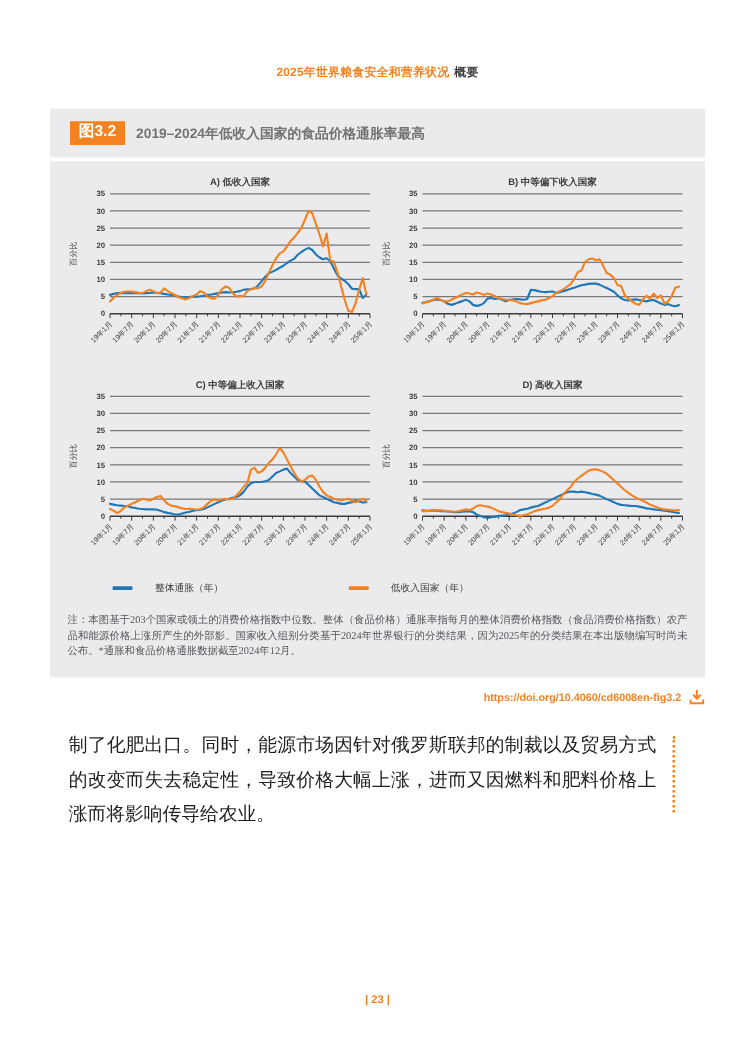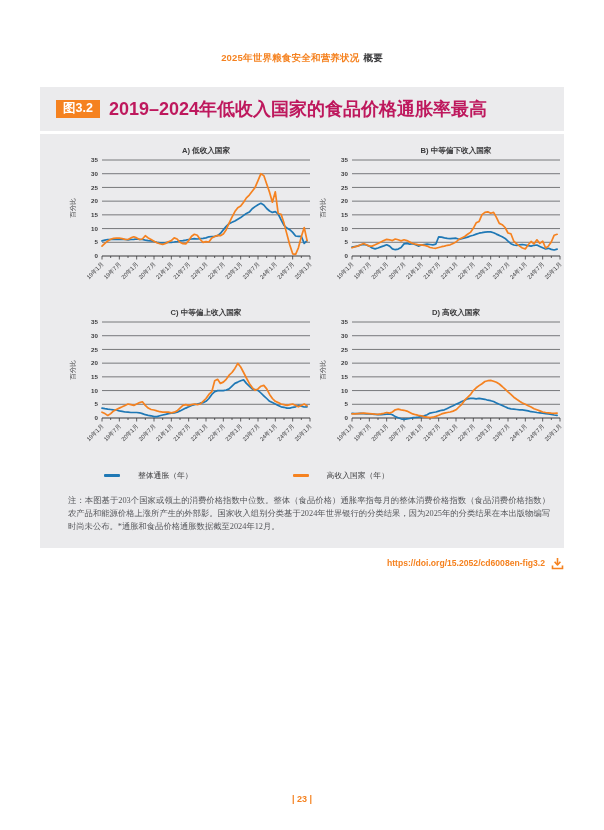"2019–2024年低收入国家的食品价格通胀率最高" .fig-title { color: #be185d -> #737373; font-size: 18px -> 11px }
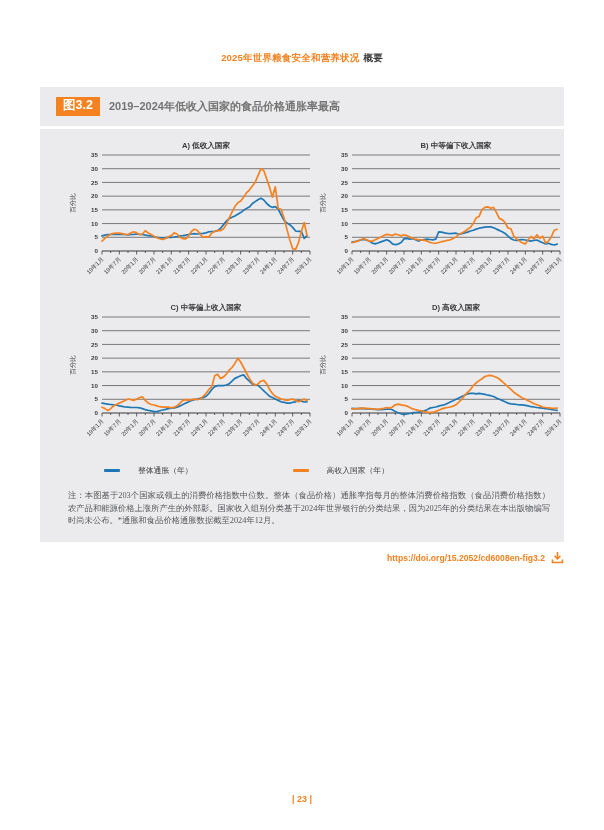"A) 低收入国家" .fig-body { padding: 10px 14px 14px 28px -> 10px 14px 14px 14px }
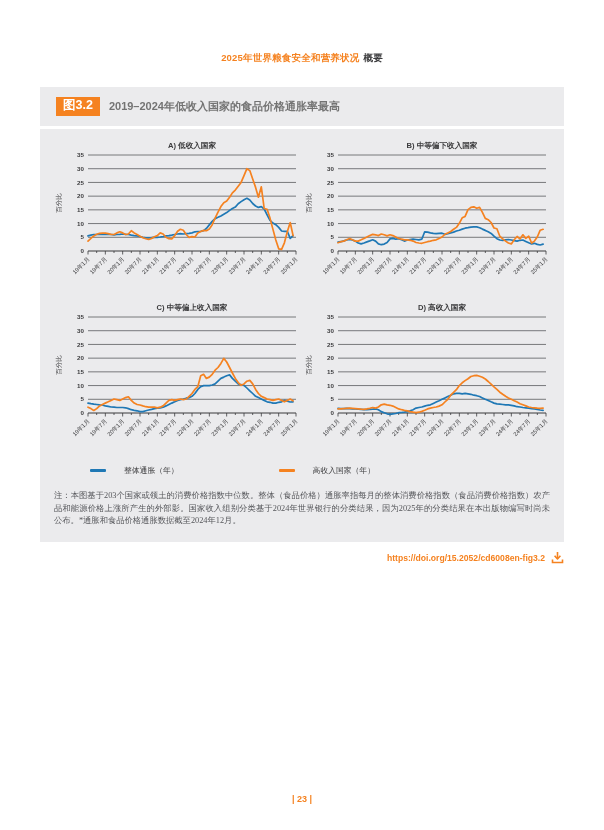"高收入国家（年）" span { text: 高 -> 低 }
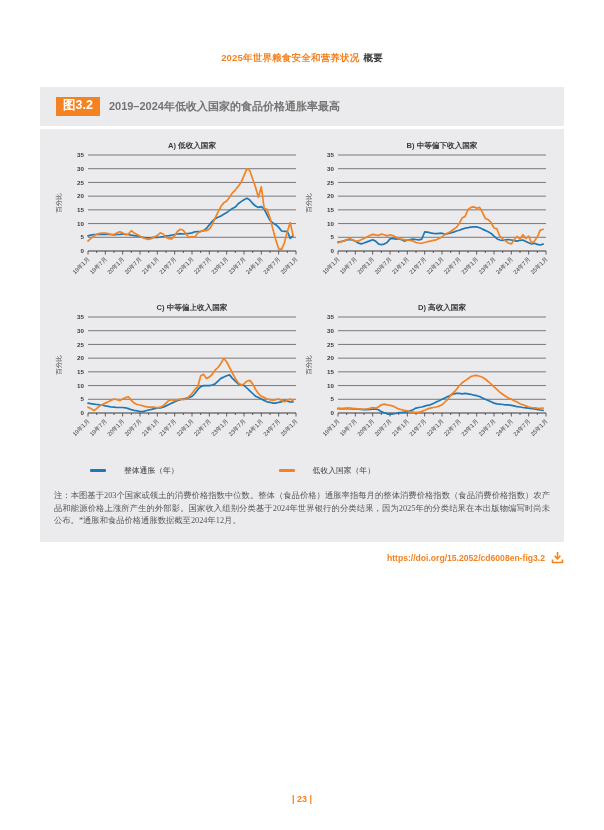"https://doi.org/15.2052/cd6008en-fig3.2" a.doi-link { text: https://doi.org/15.2052/cd6008en-fig3.2 -> https://doi.org/10.4060/cd6008en-fig3.2 }
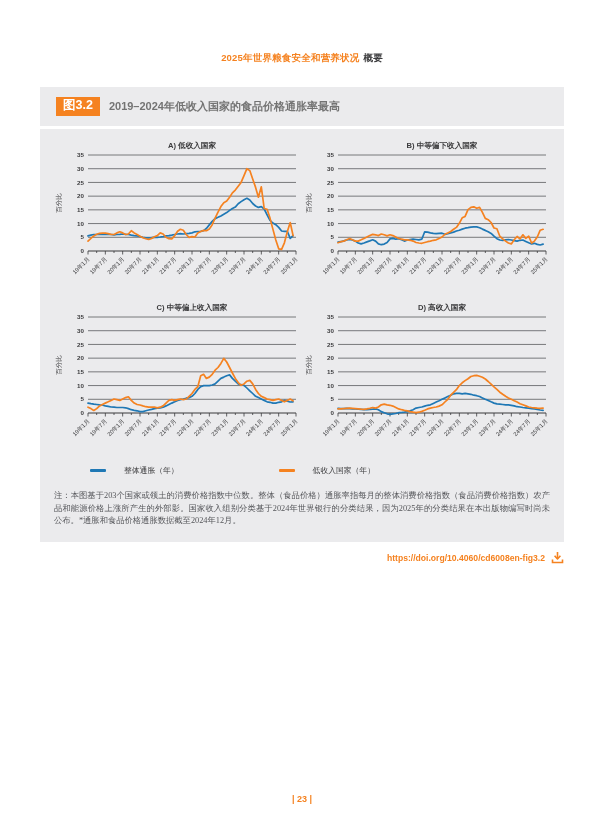"制了化肥出口。同时，能源市场因针对俄罗斯联邦的制裁以及贸易方式的改变而失去稳定性" div.col { html: none -> <div> <p>制了化肥出口。同时，能源市场因针对俄罗斯联邦的制裁以及贸易方式的改变而失去稳定性，导致价格大幅上涨，进而又因燃料和肥料价格上涨而将影响传导给农业。</p> </div> }
